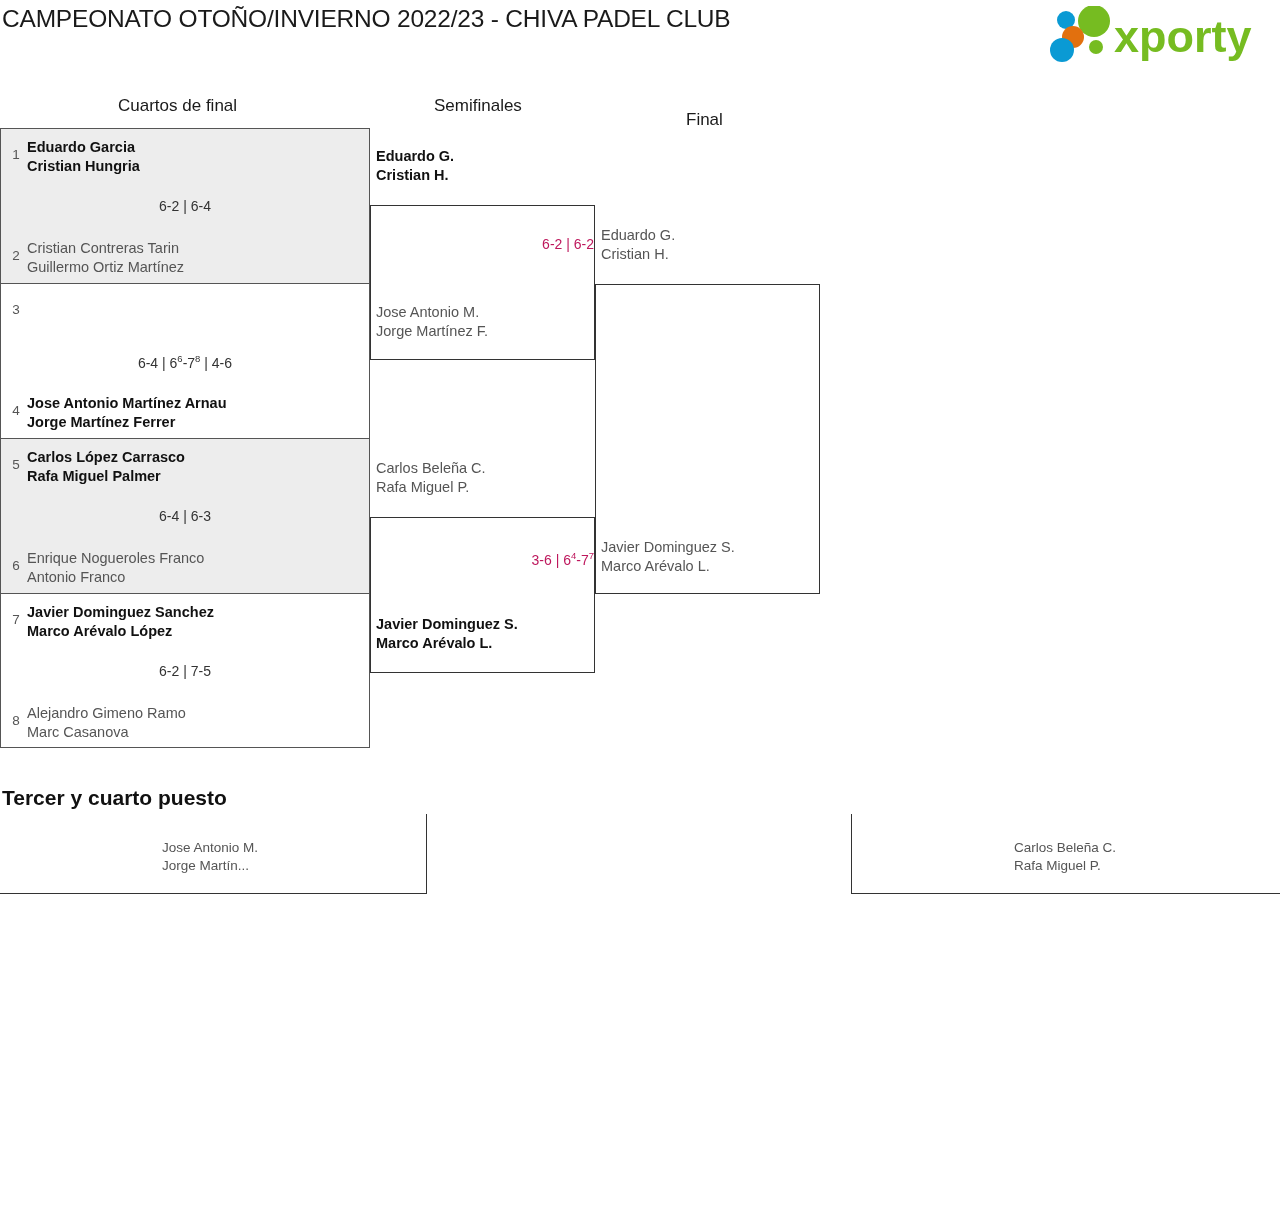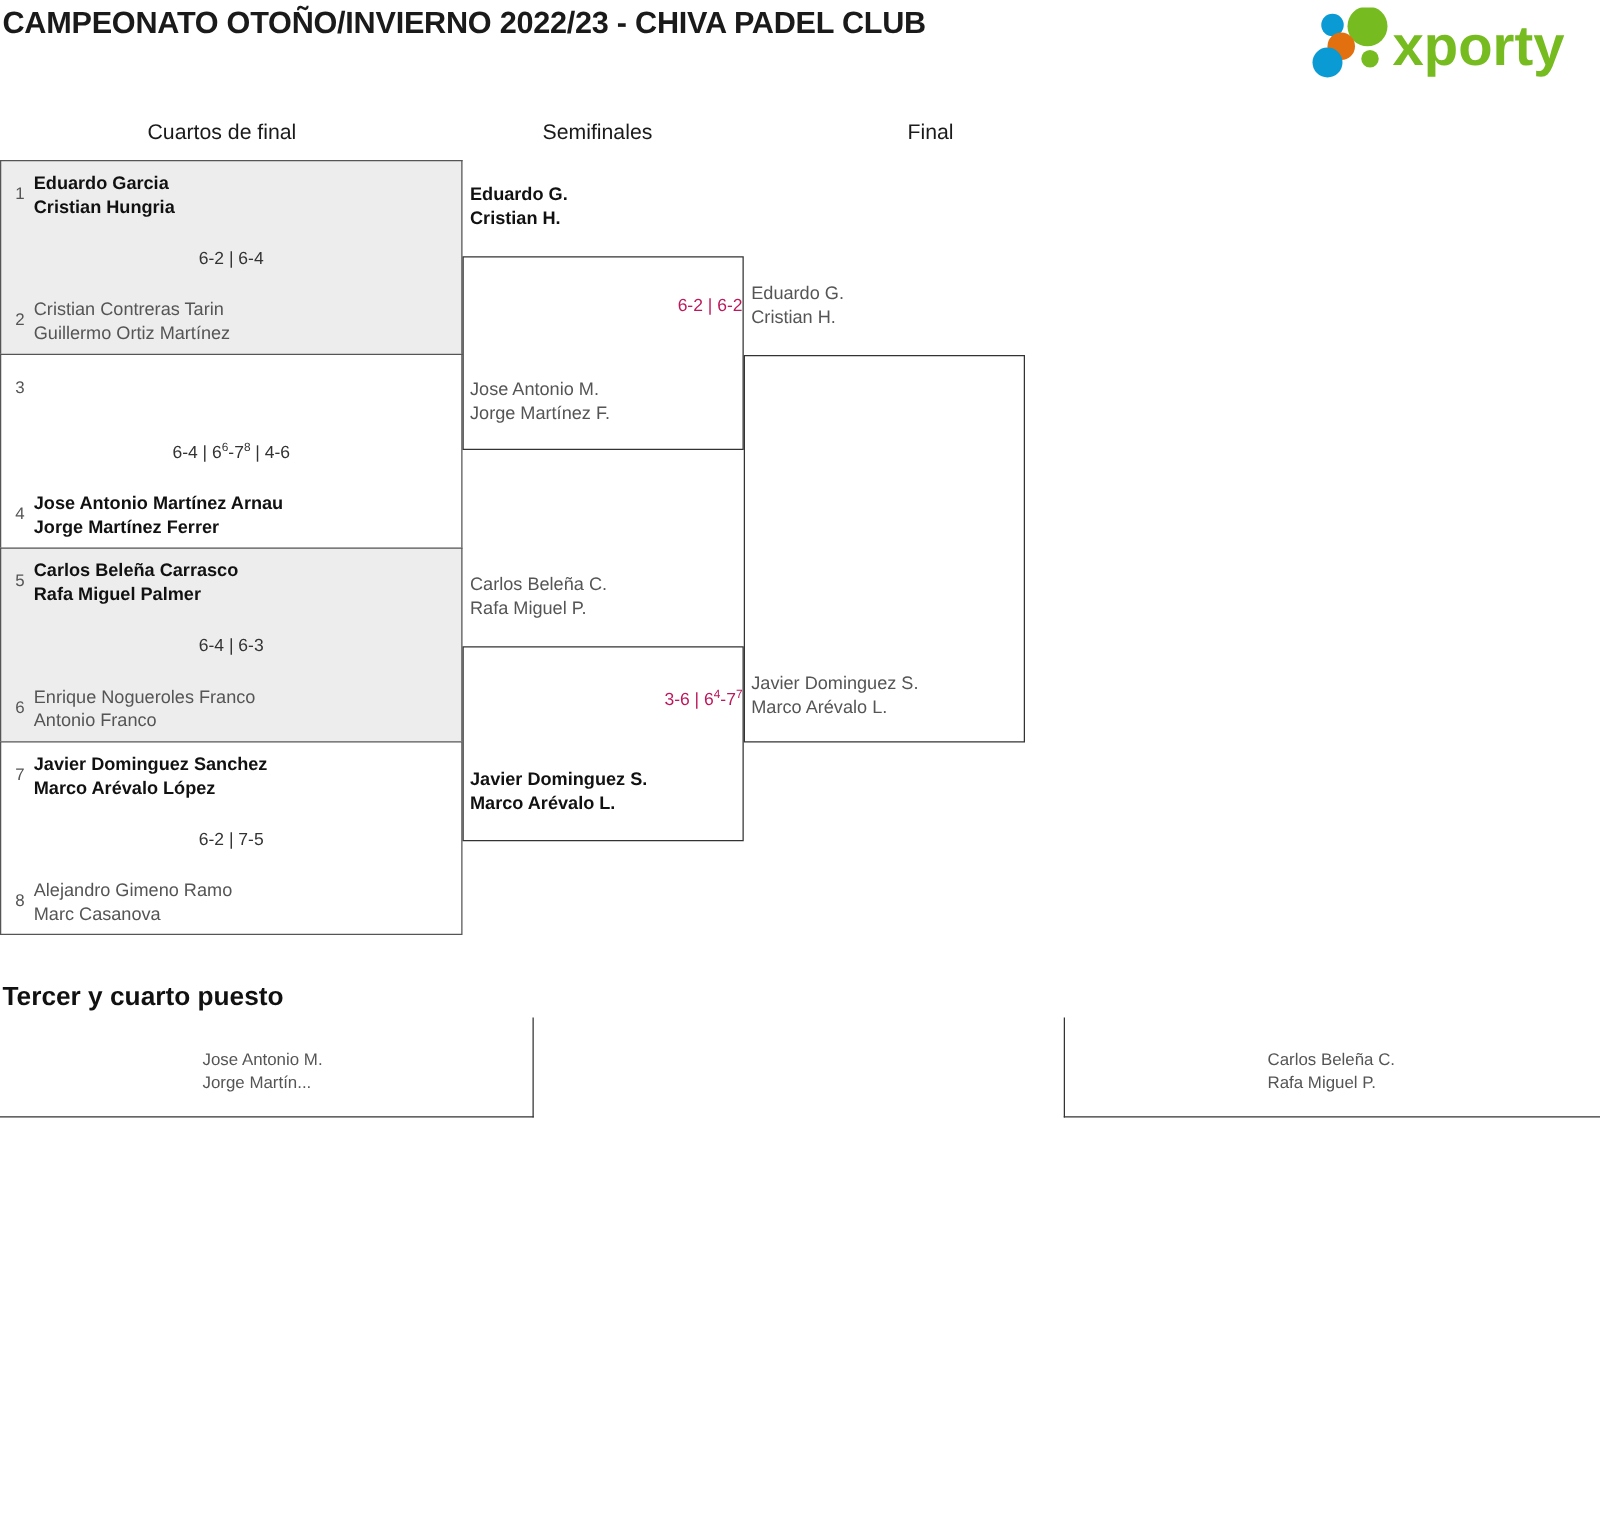"CAMPEONATO OTOÑO/INVIERNO 2022/23 -" .title-line1 { font-weight: 700 -> 400 }
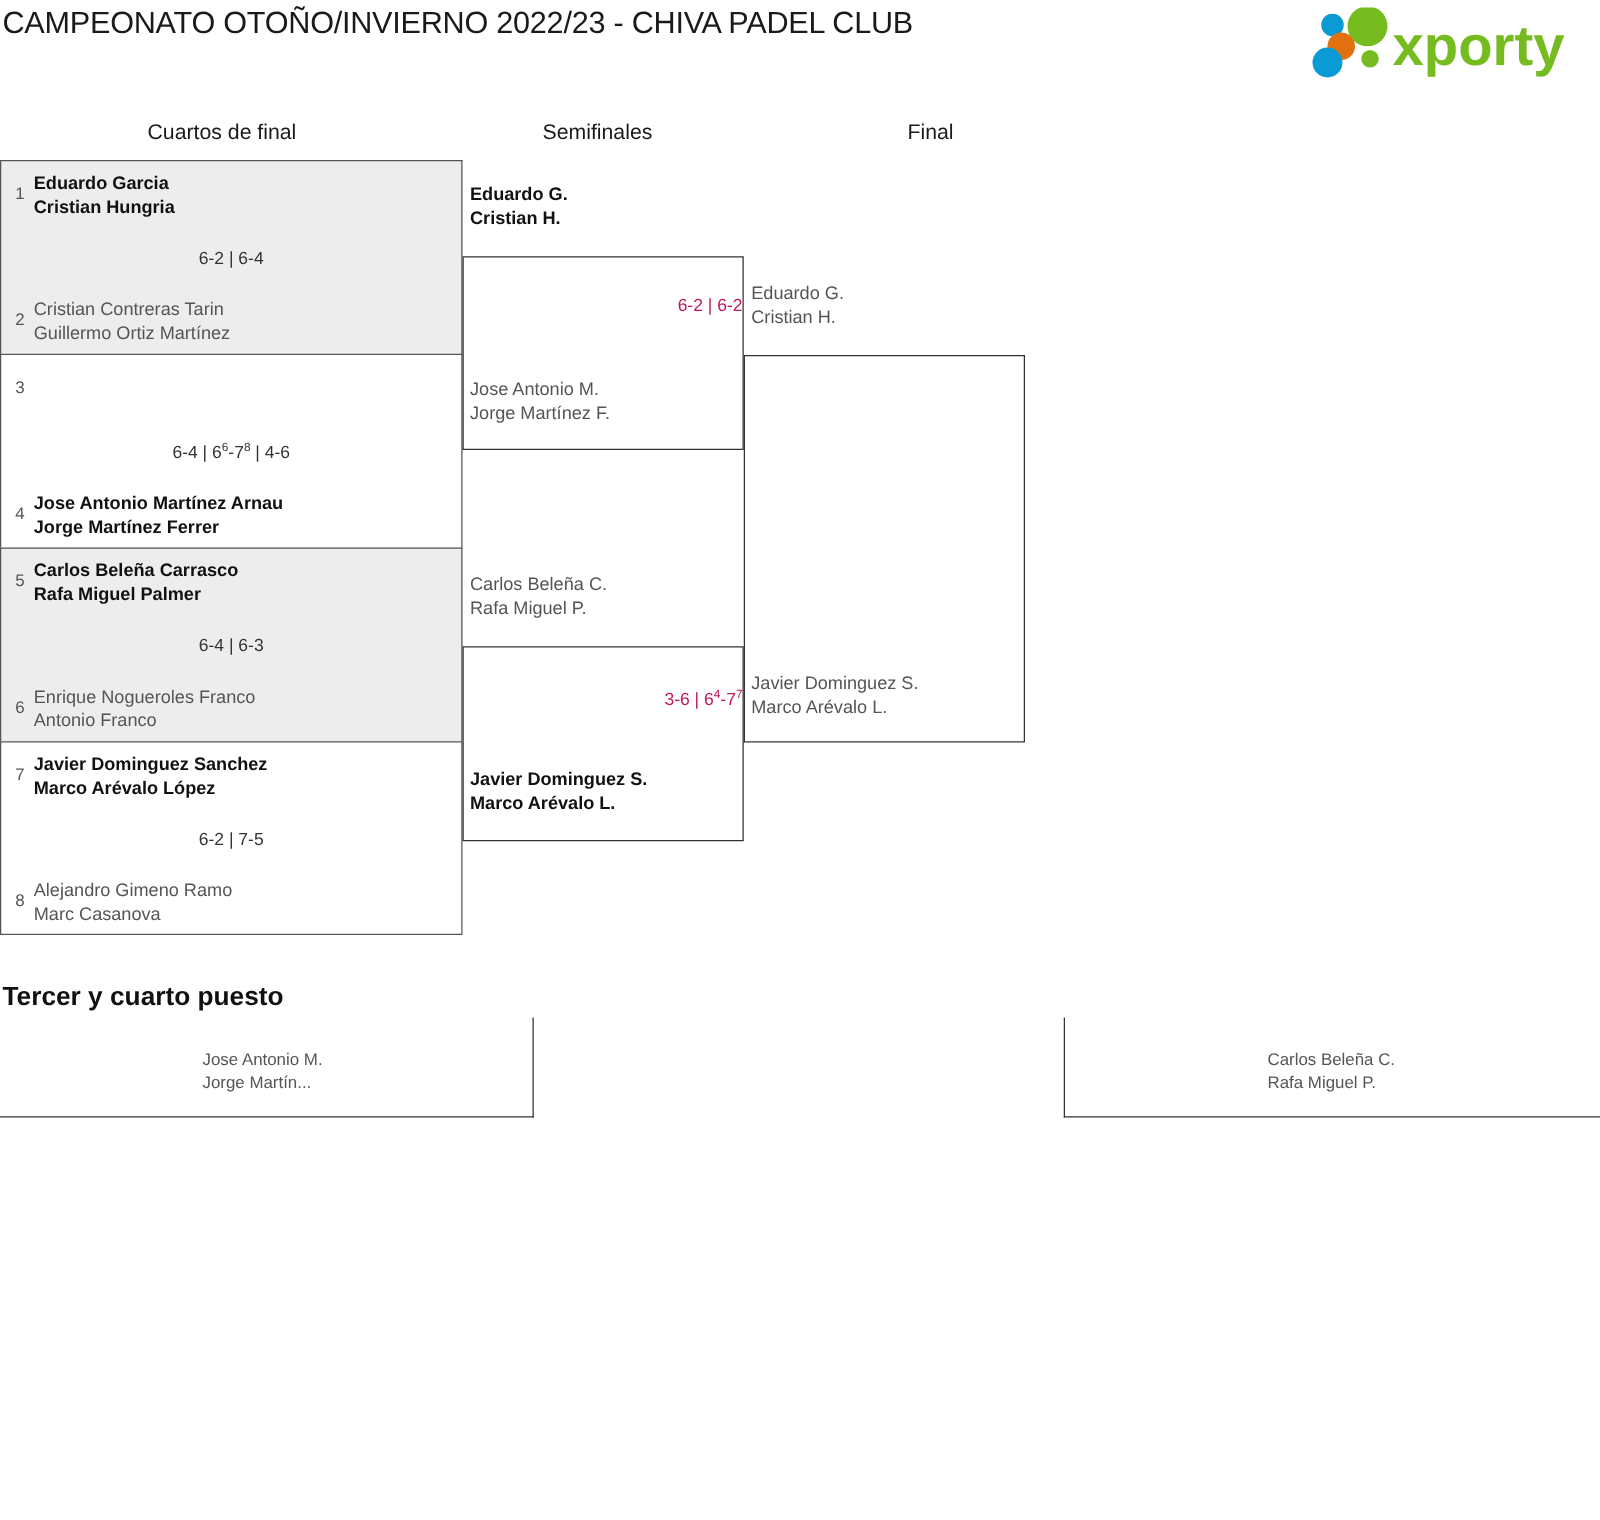"Final" #rh-f { left: 726px -> 686px; margin-top: none -> 14px }
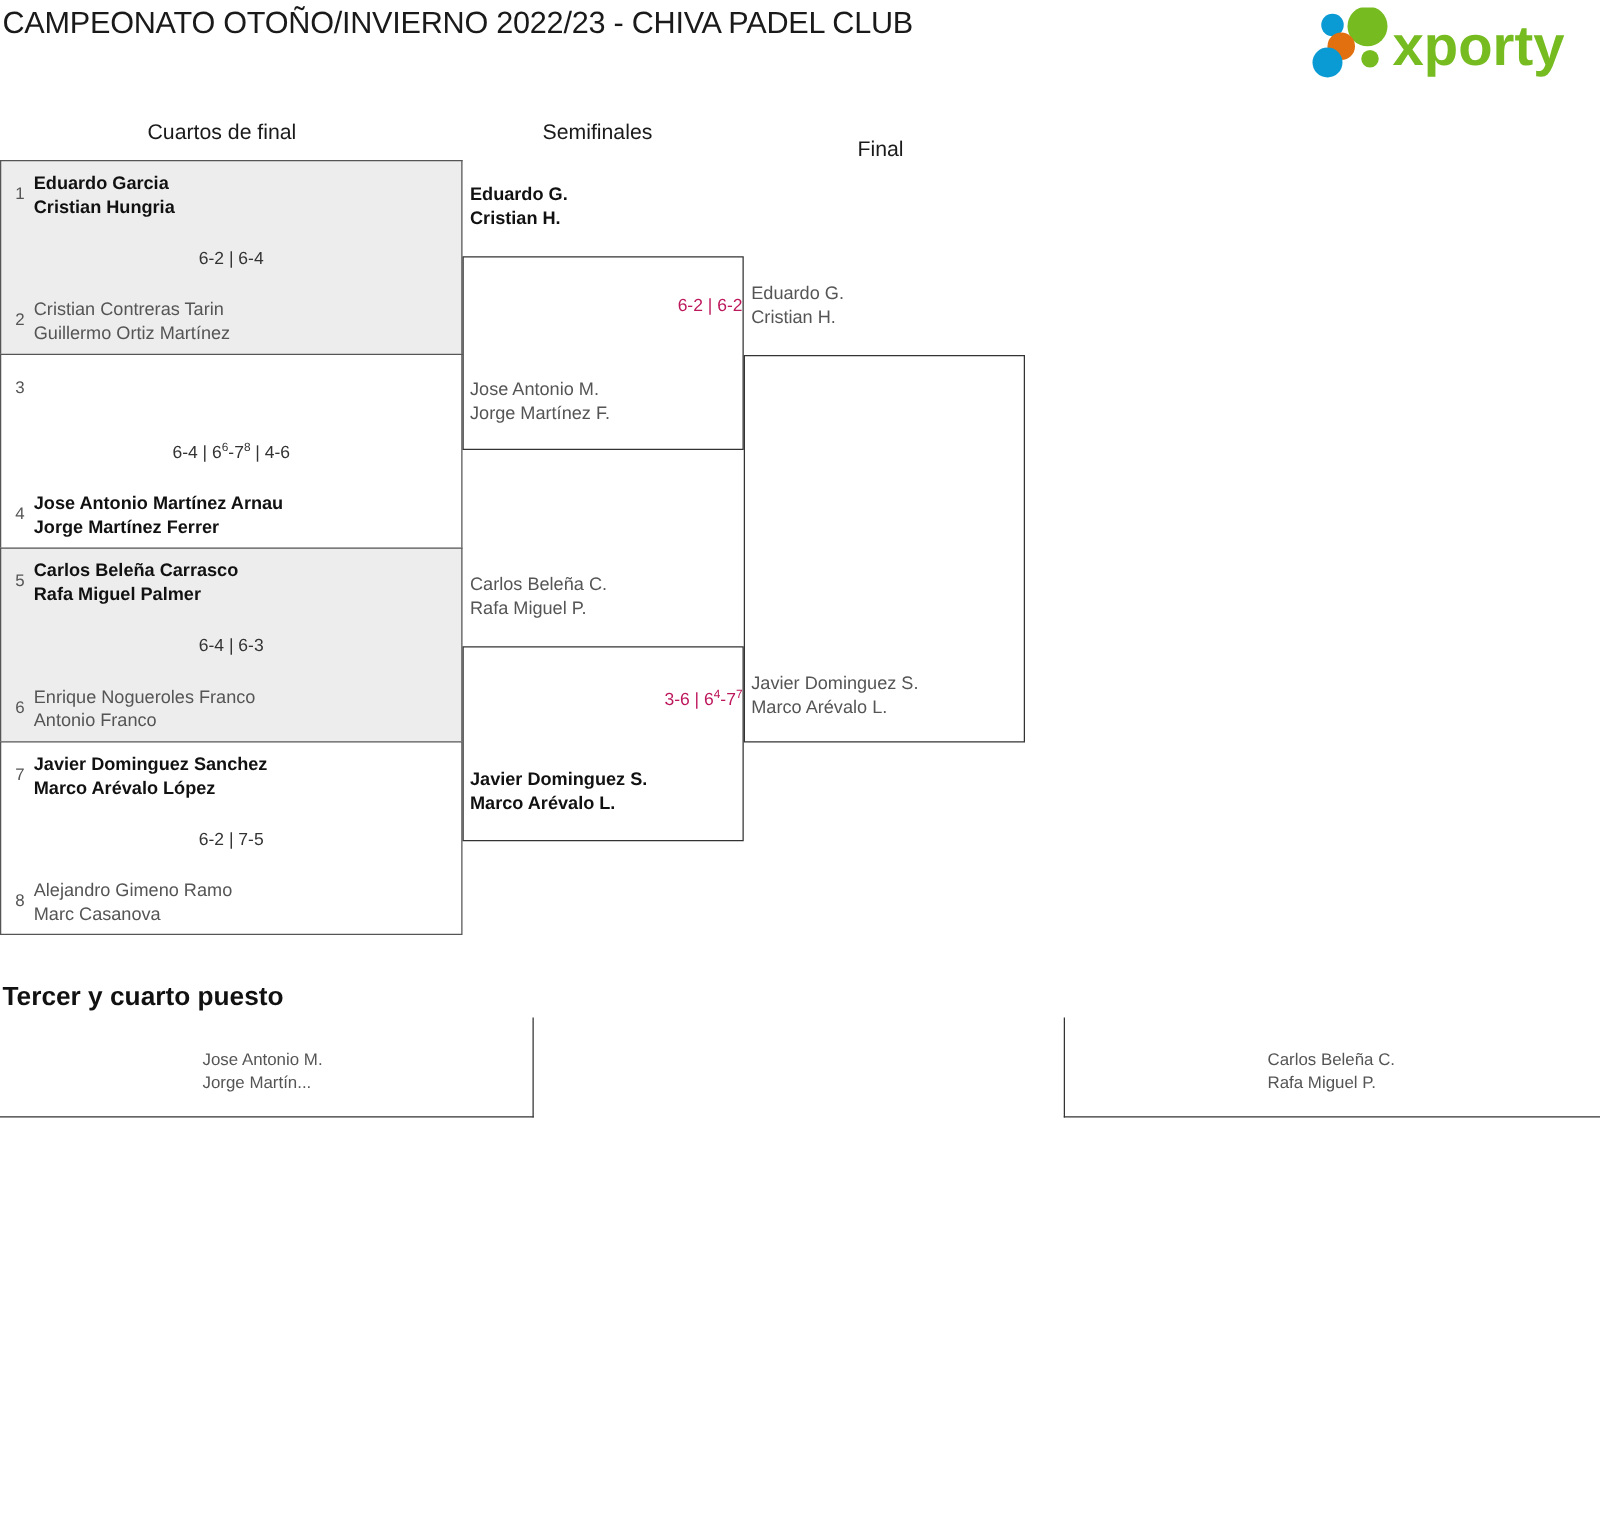"Carlos Beleña Carrasco" div { text: Beleña -> López }
